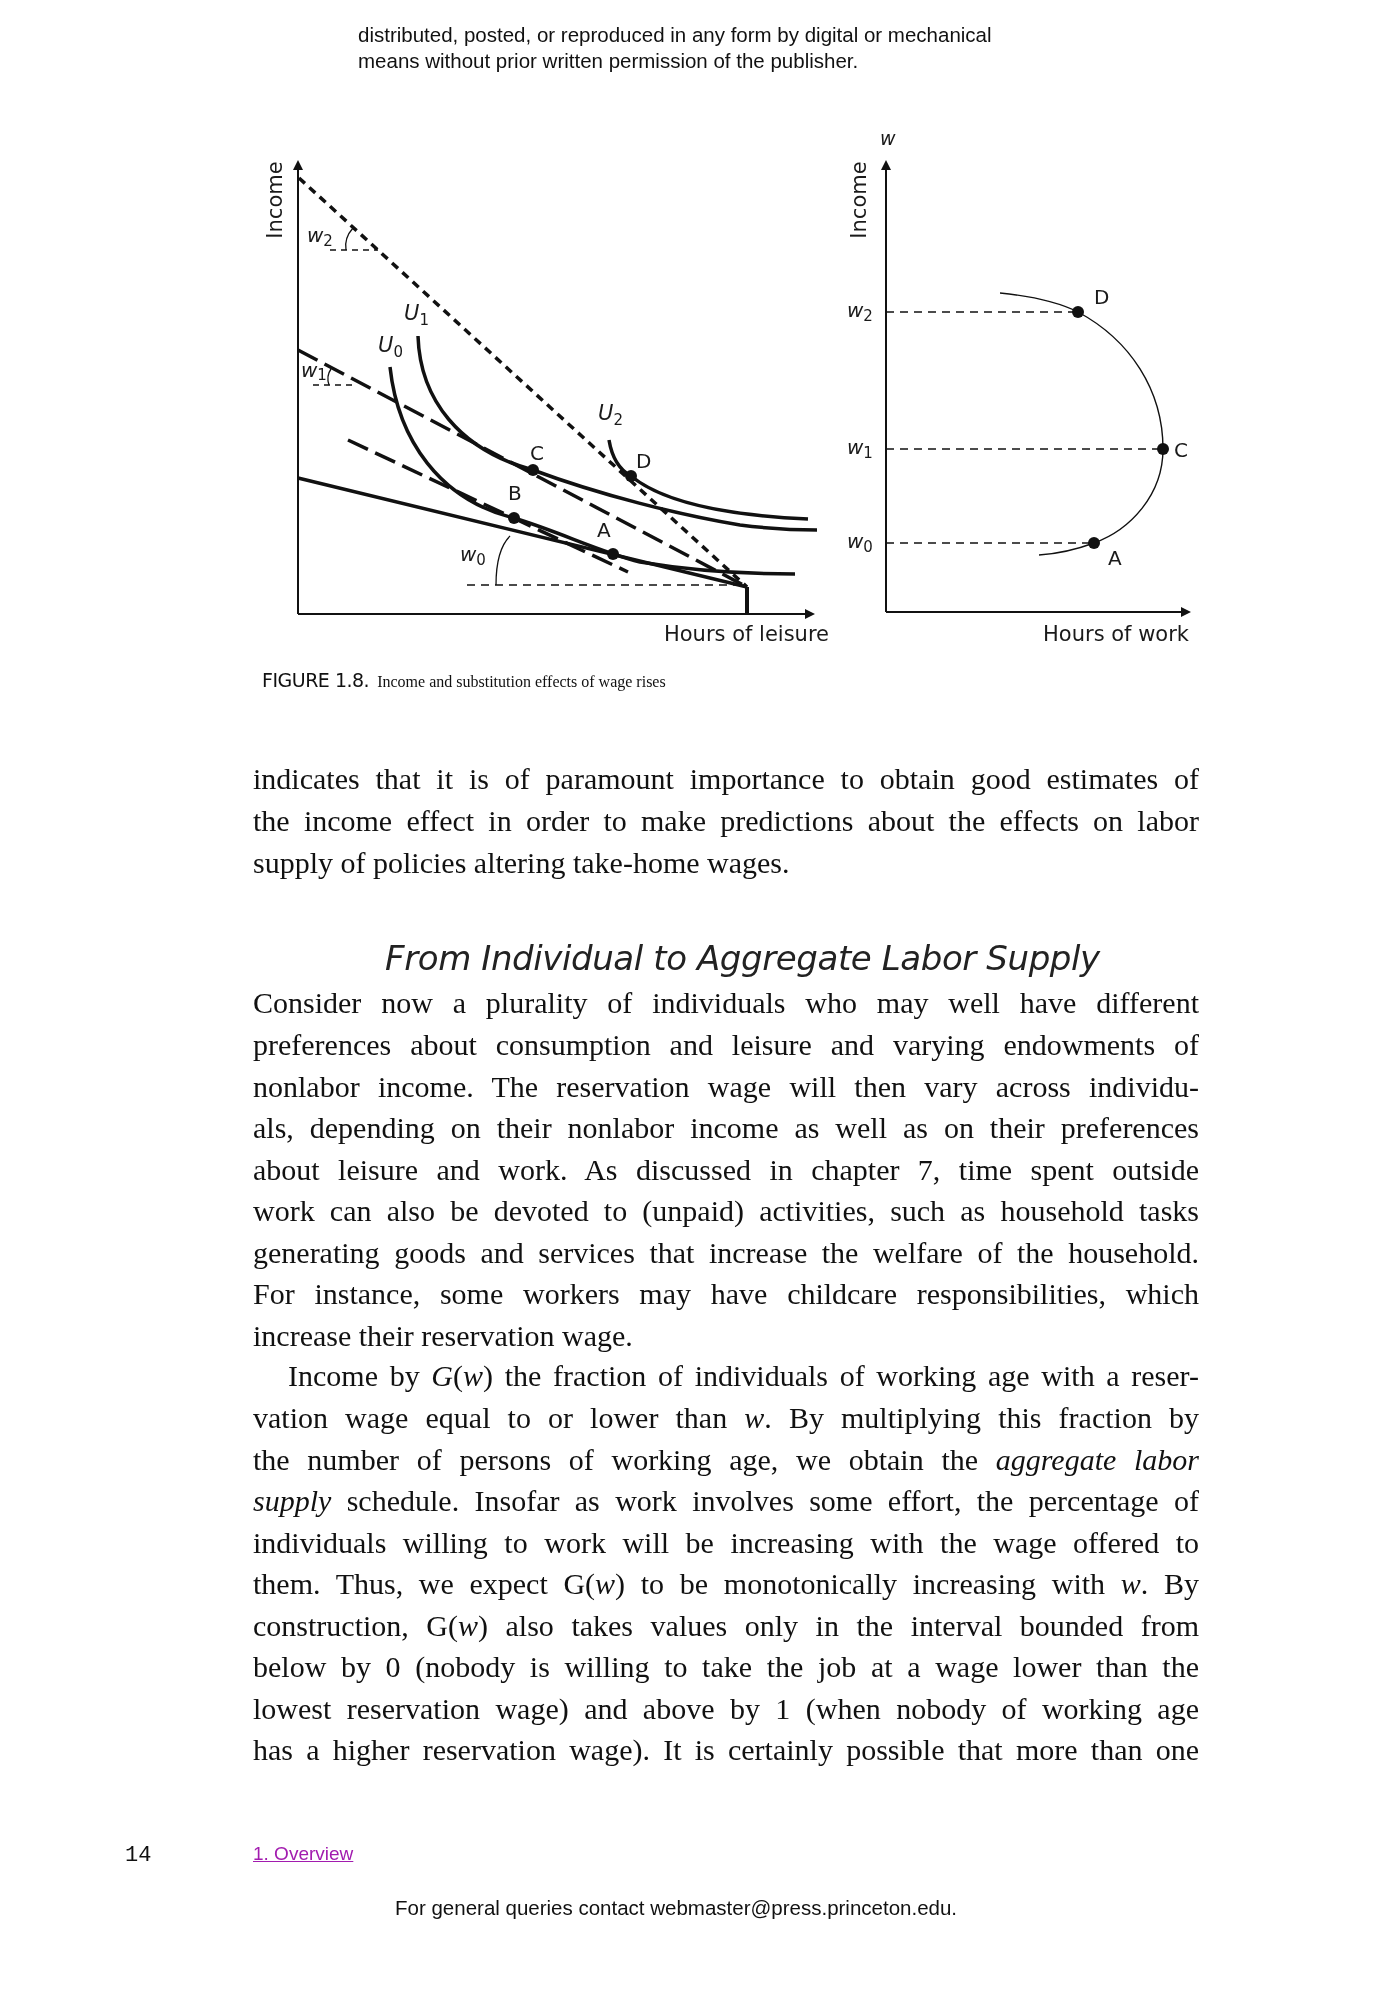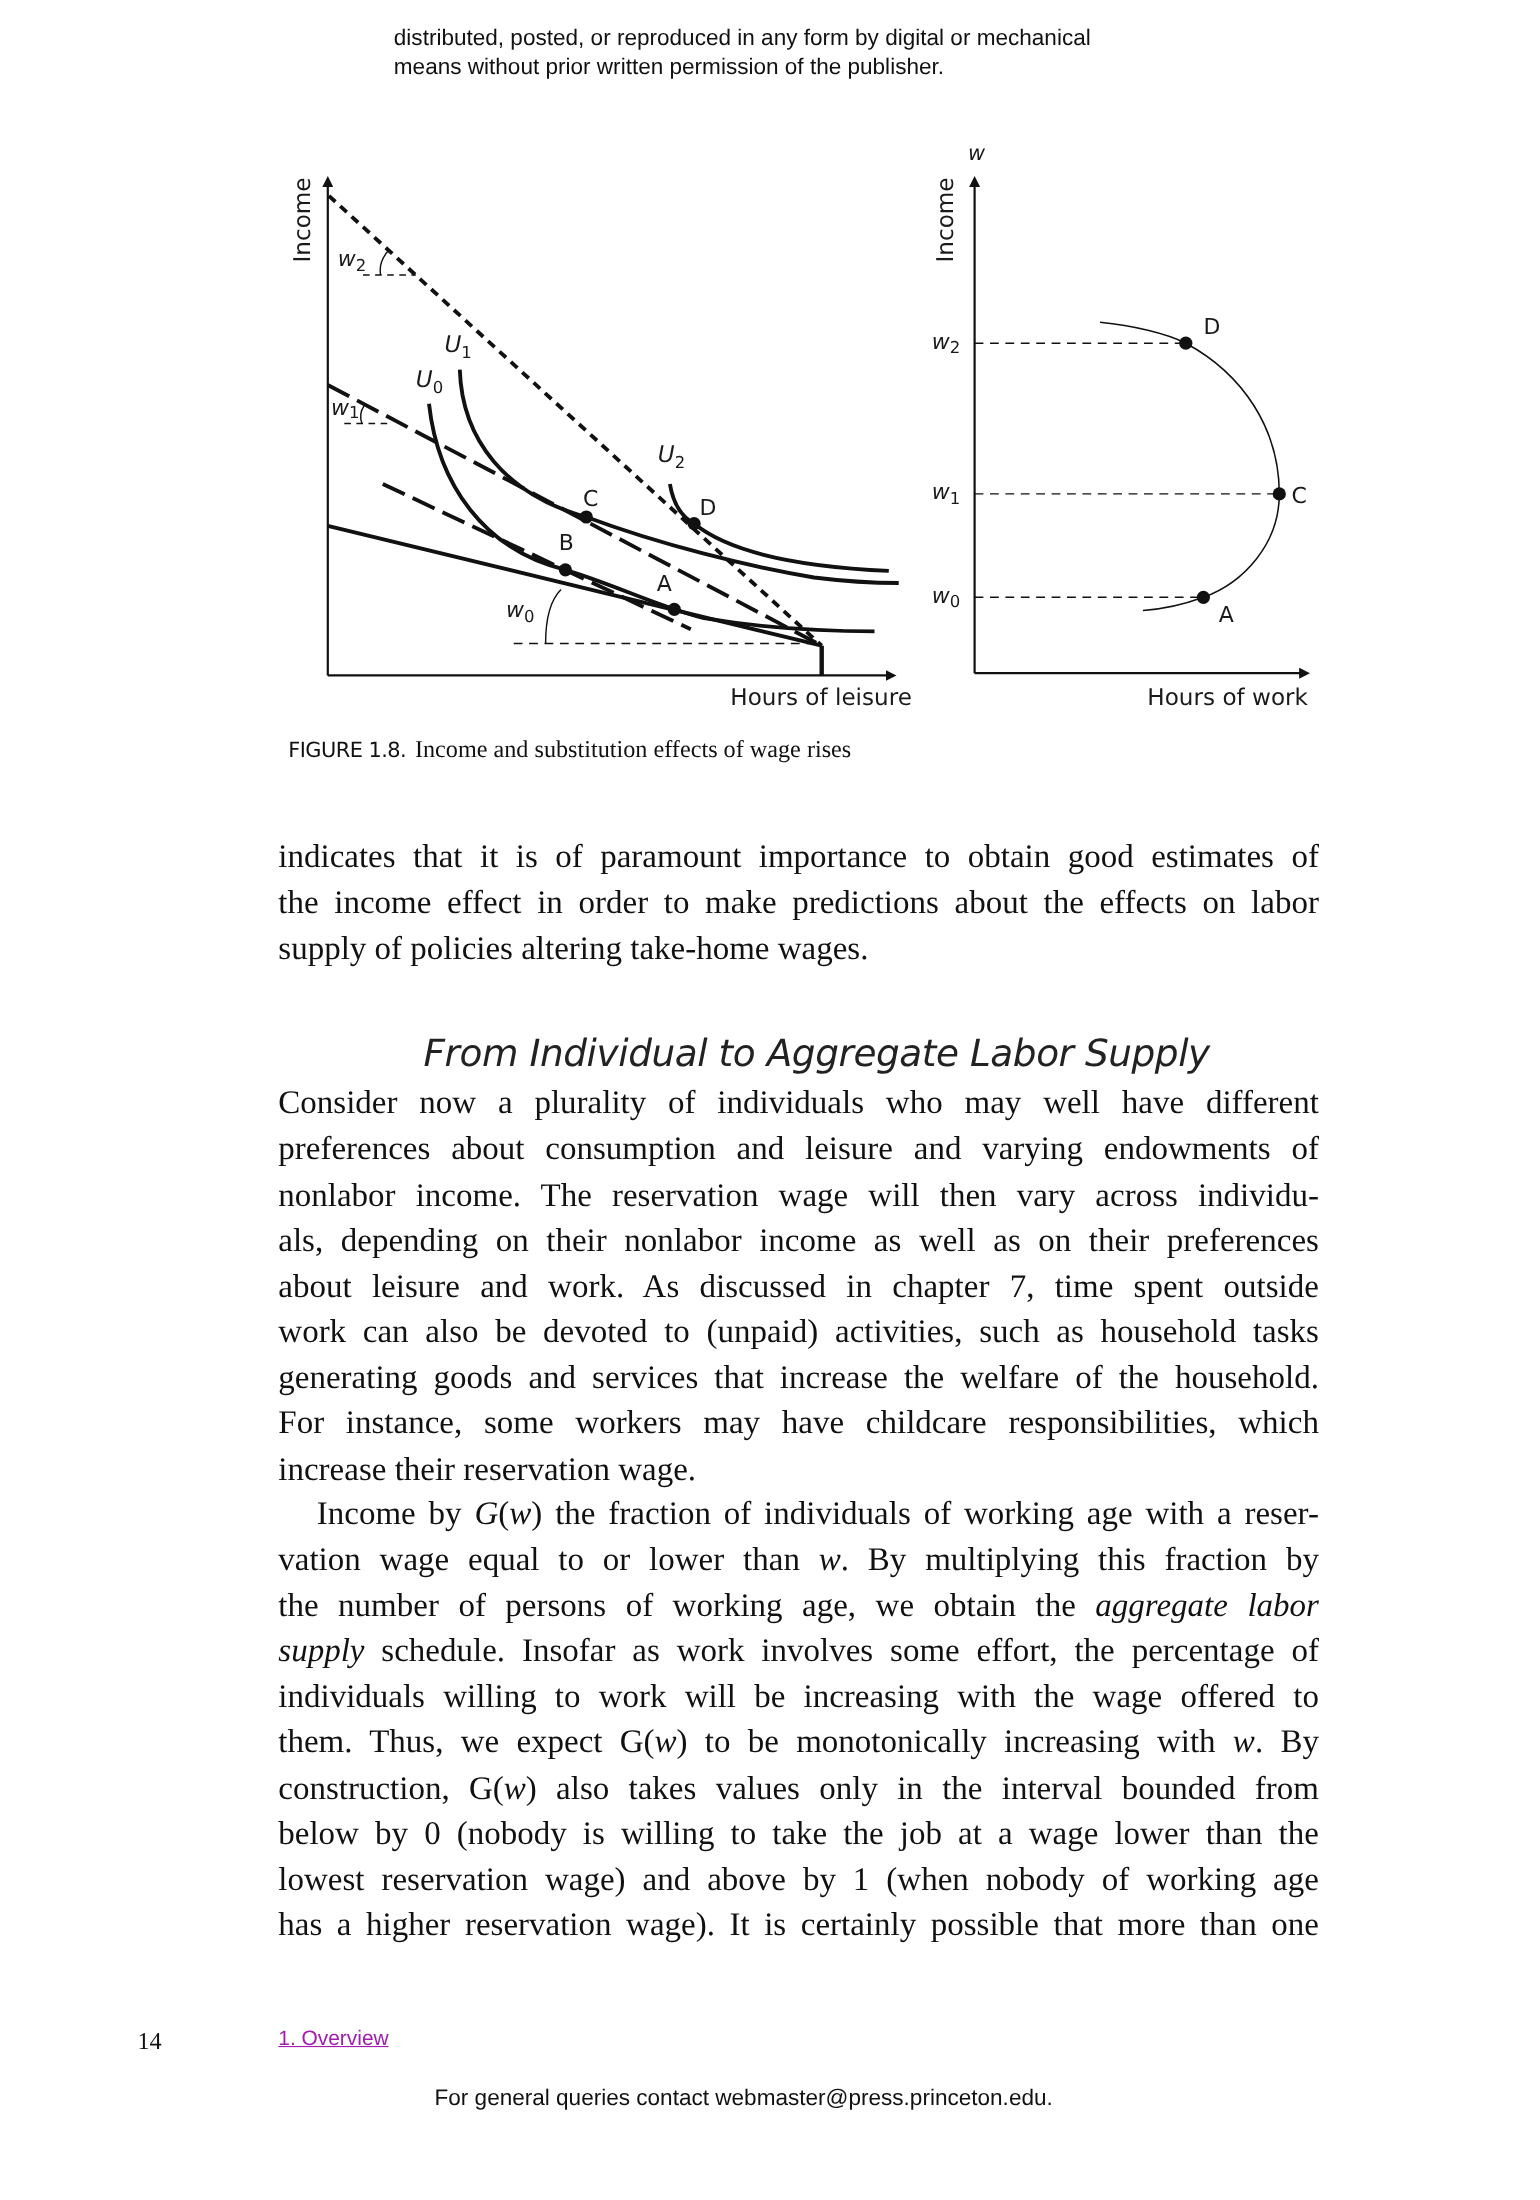"Income and substitution effects of" .caption .fig-text { font-size: 22px -> 16px }
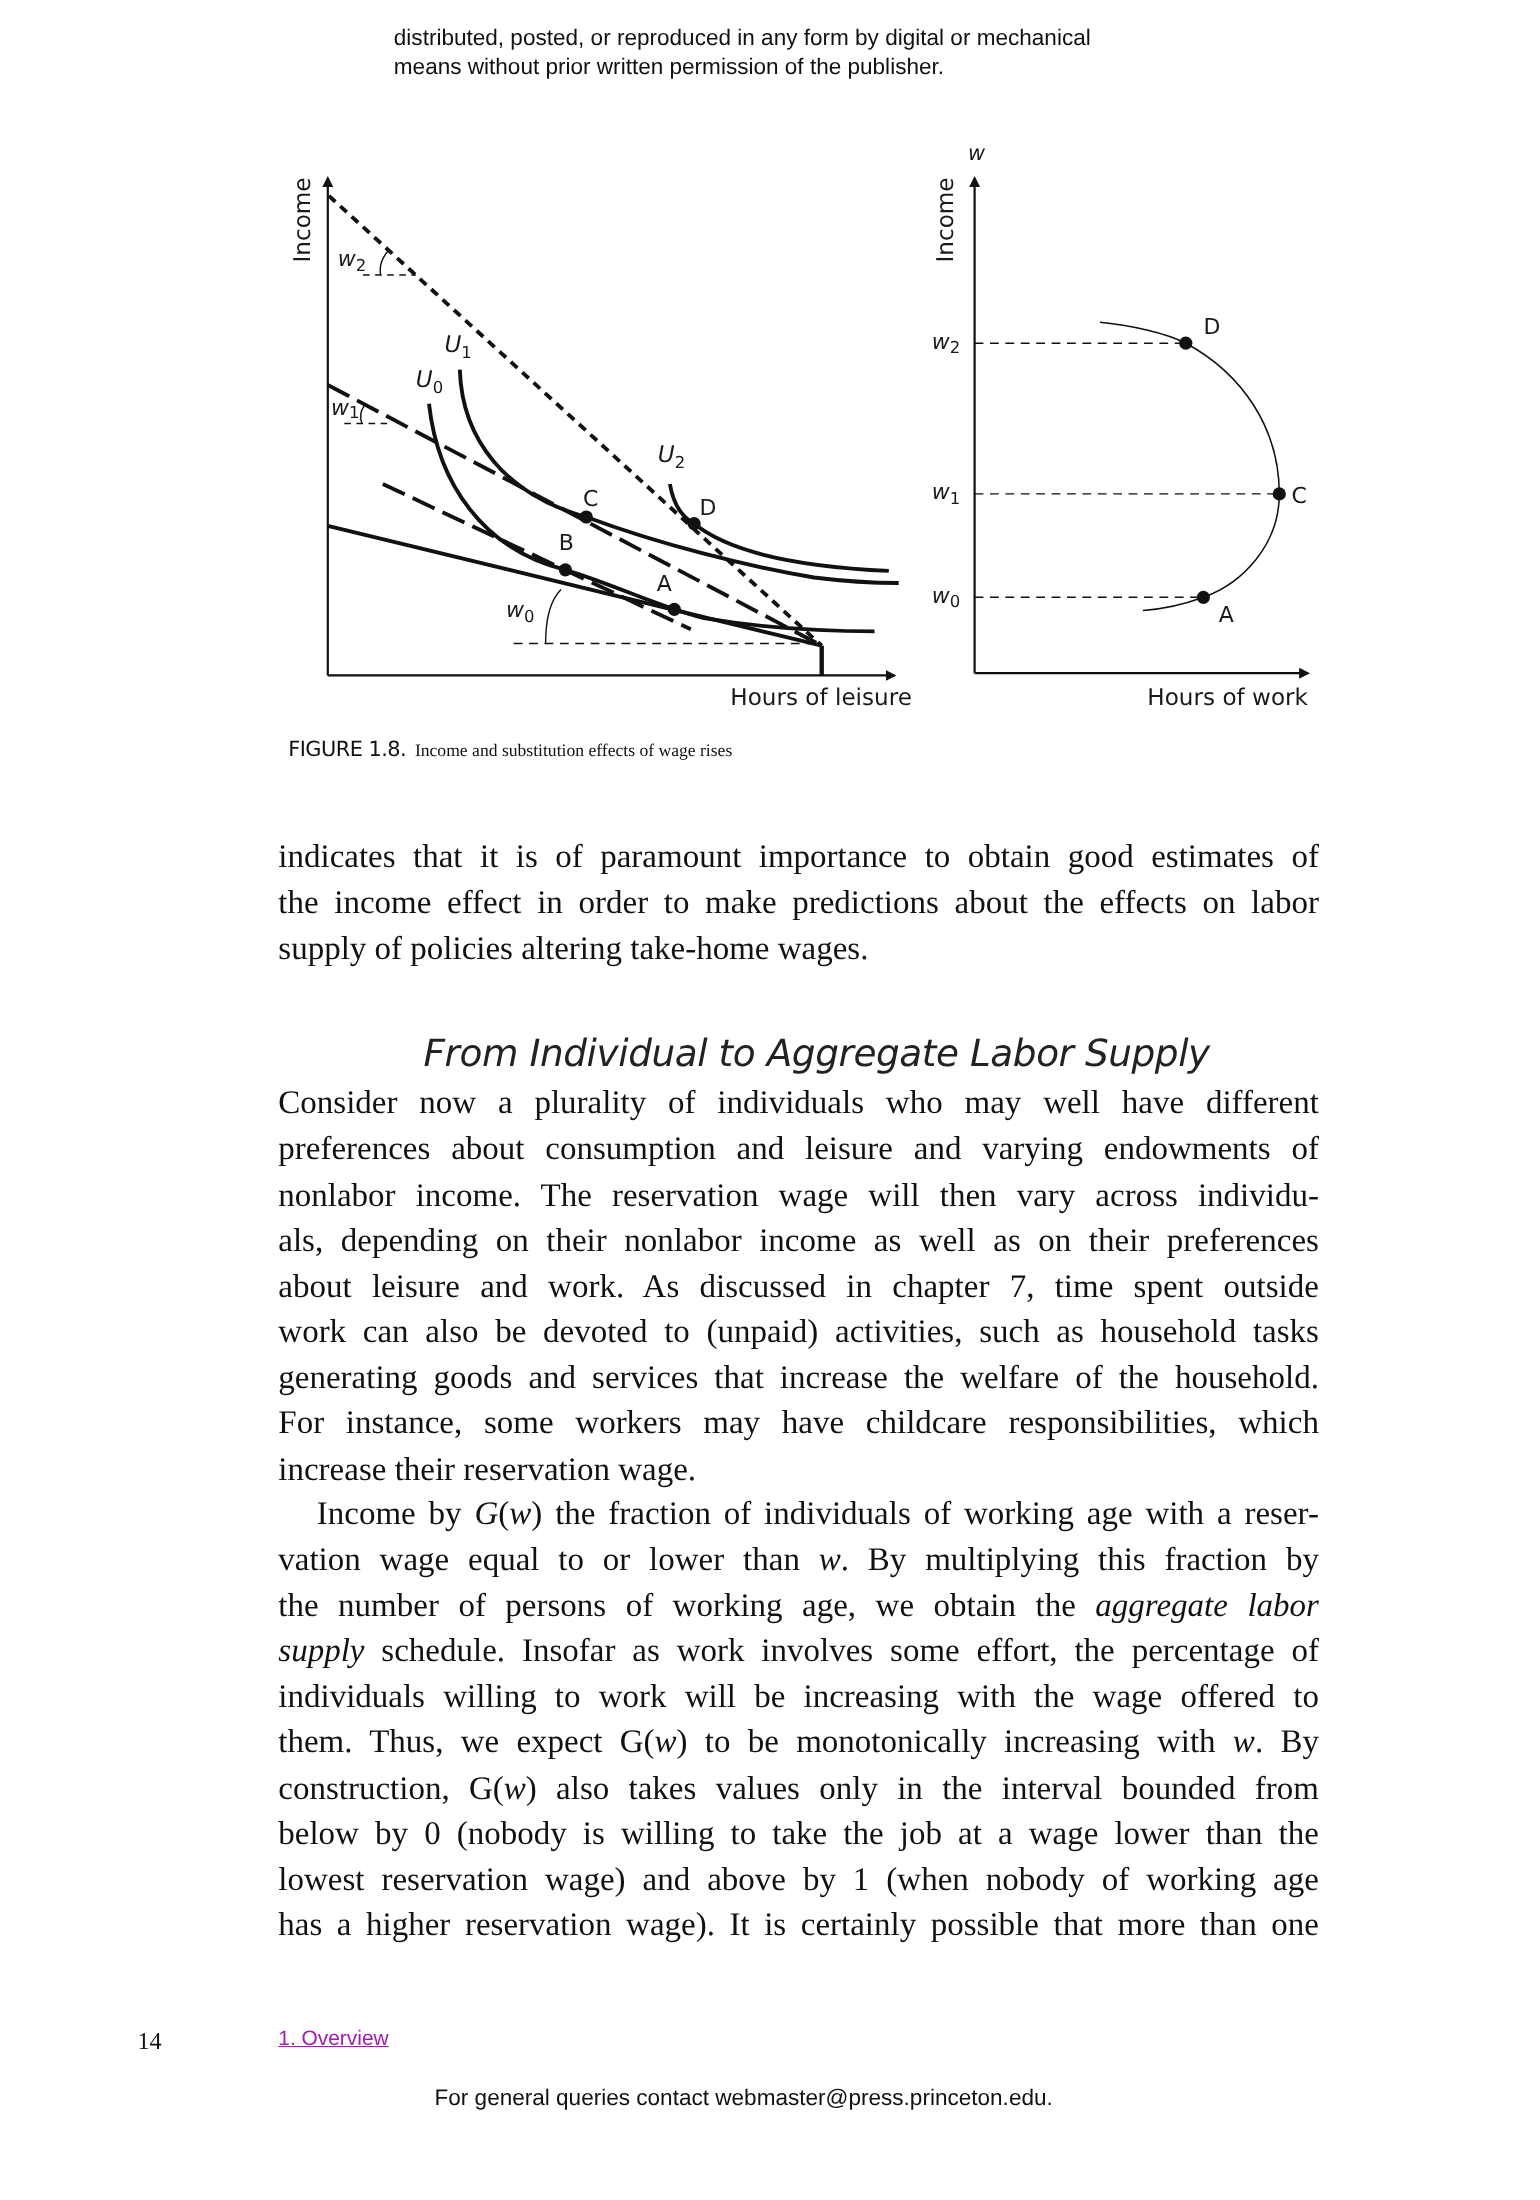"14" .pagenum { font-family: Liberation Serif, serif -> Liberation Mono, monospace }
